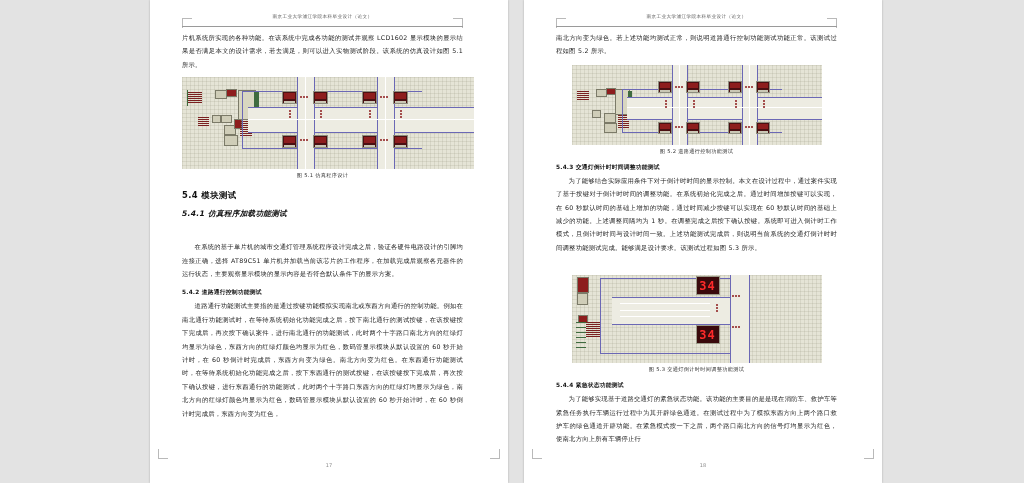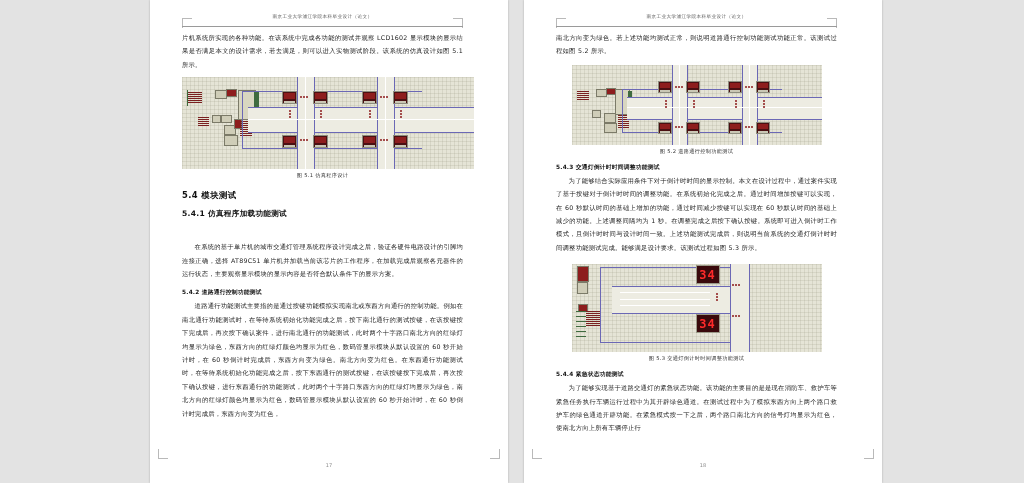"5.4.1 仿真程序加载功能测试" h3.h3 { font-style: none -> italic }
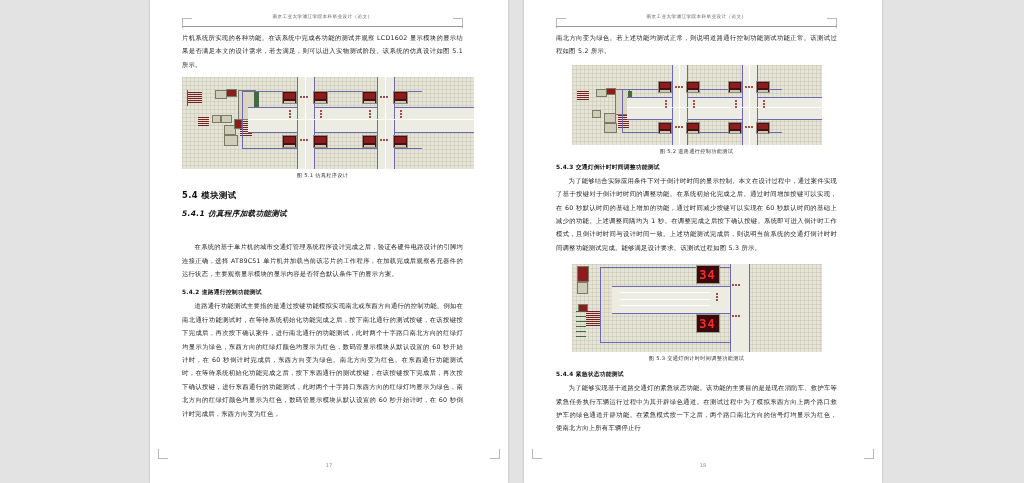"34" div.figure { margin-top: 10px -> 21px }
